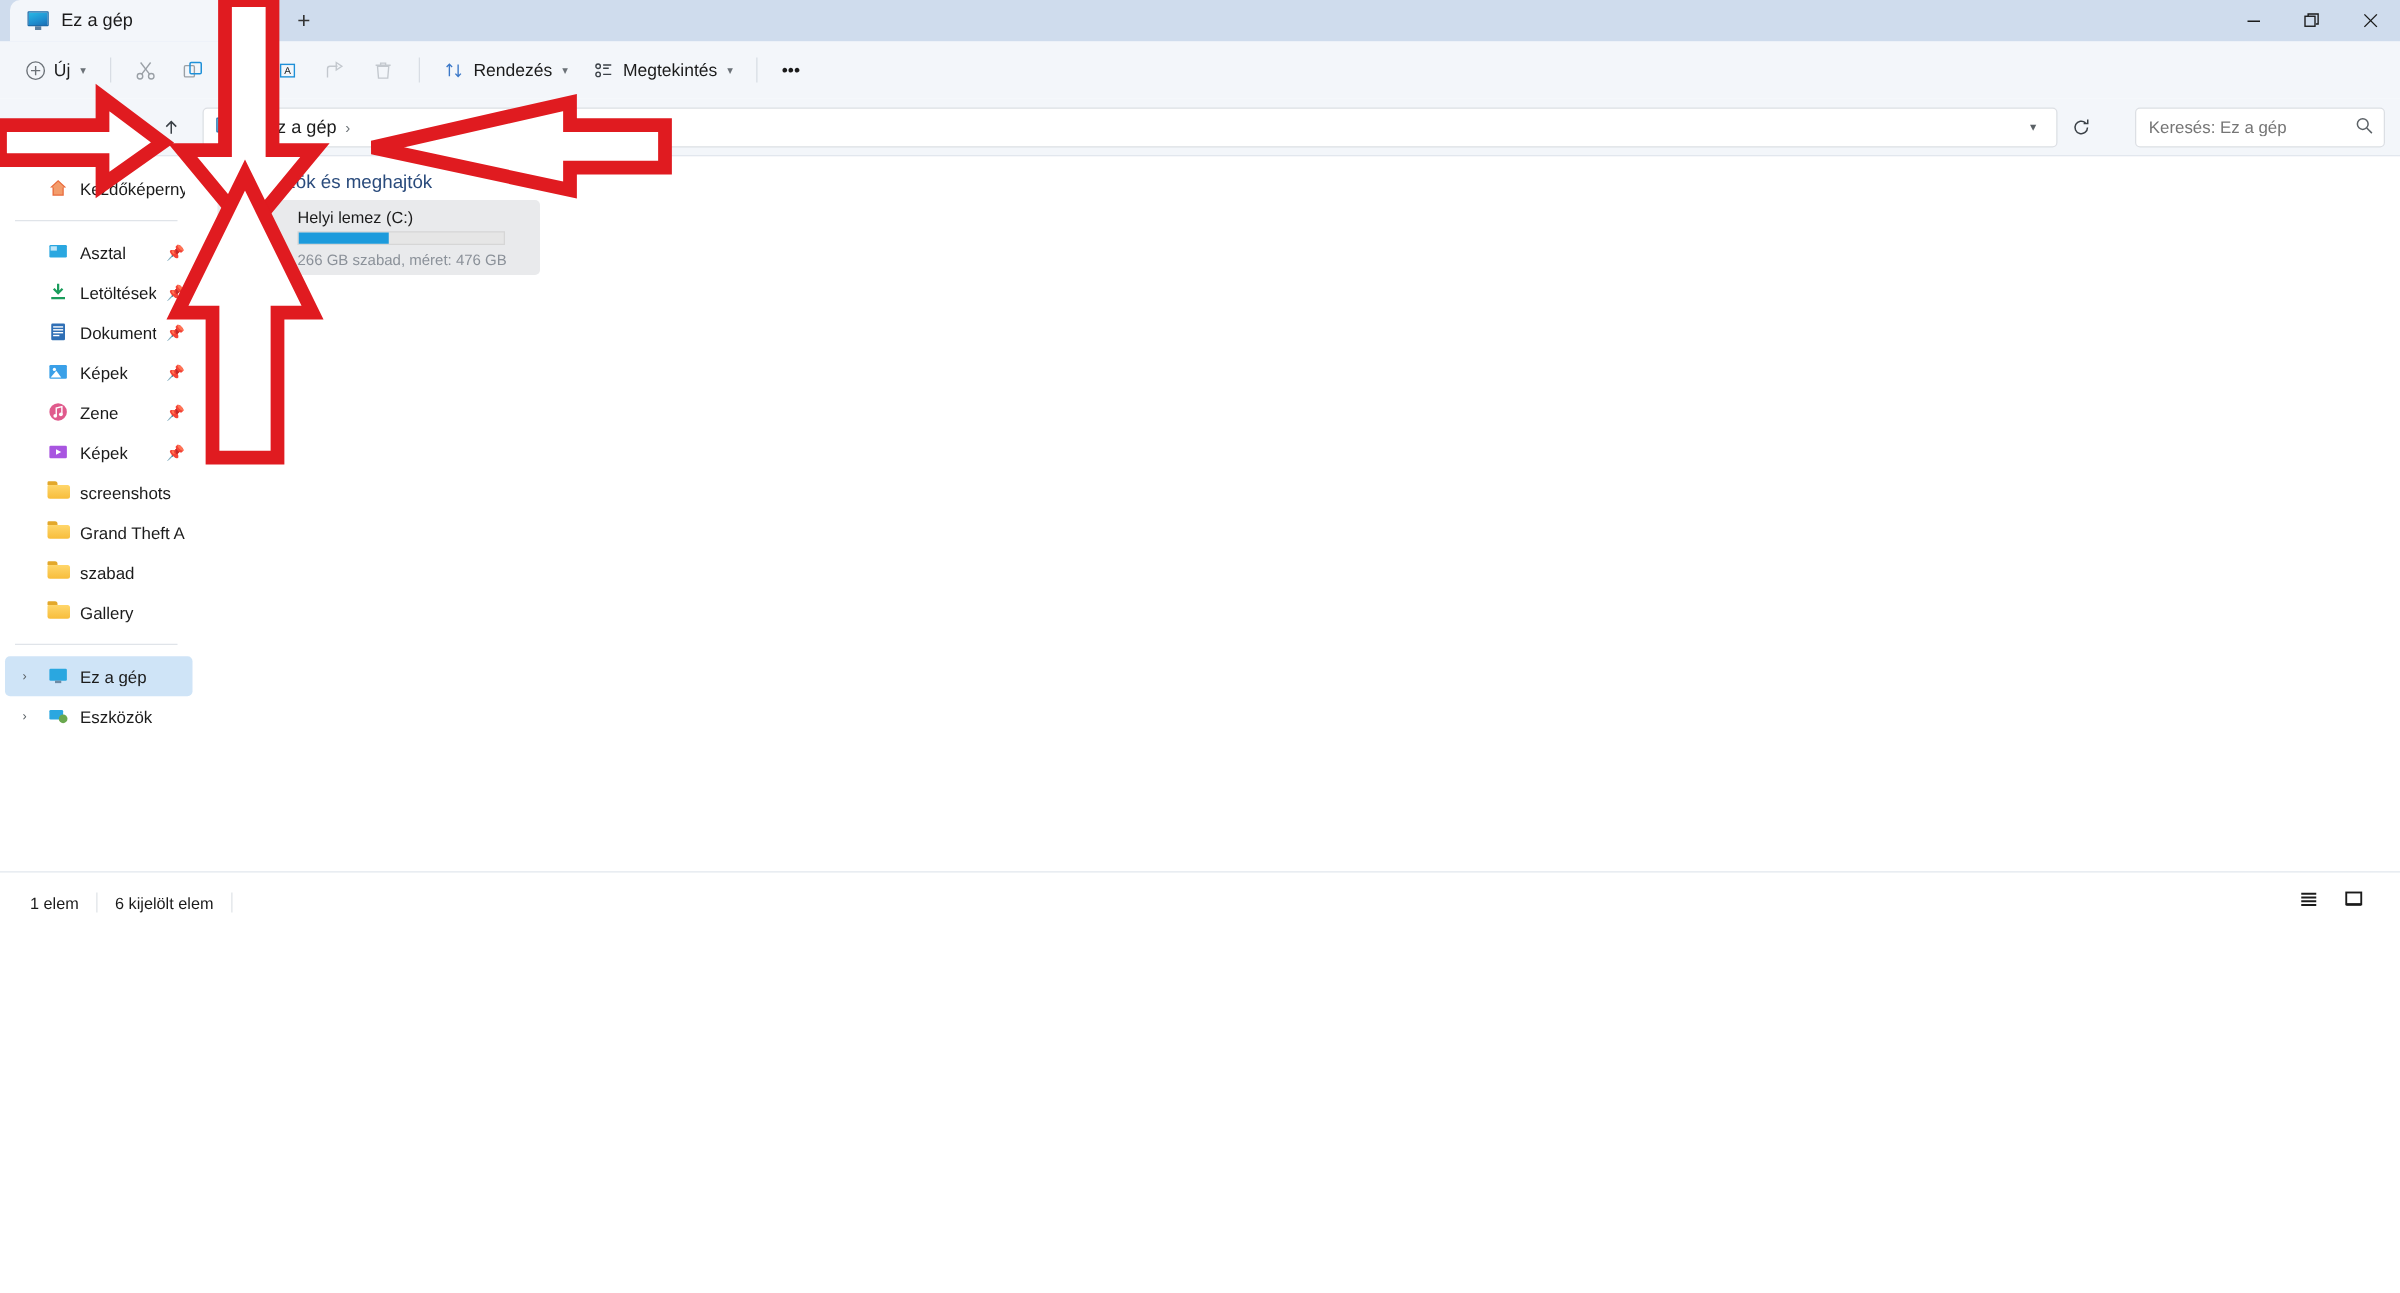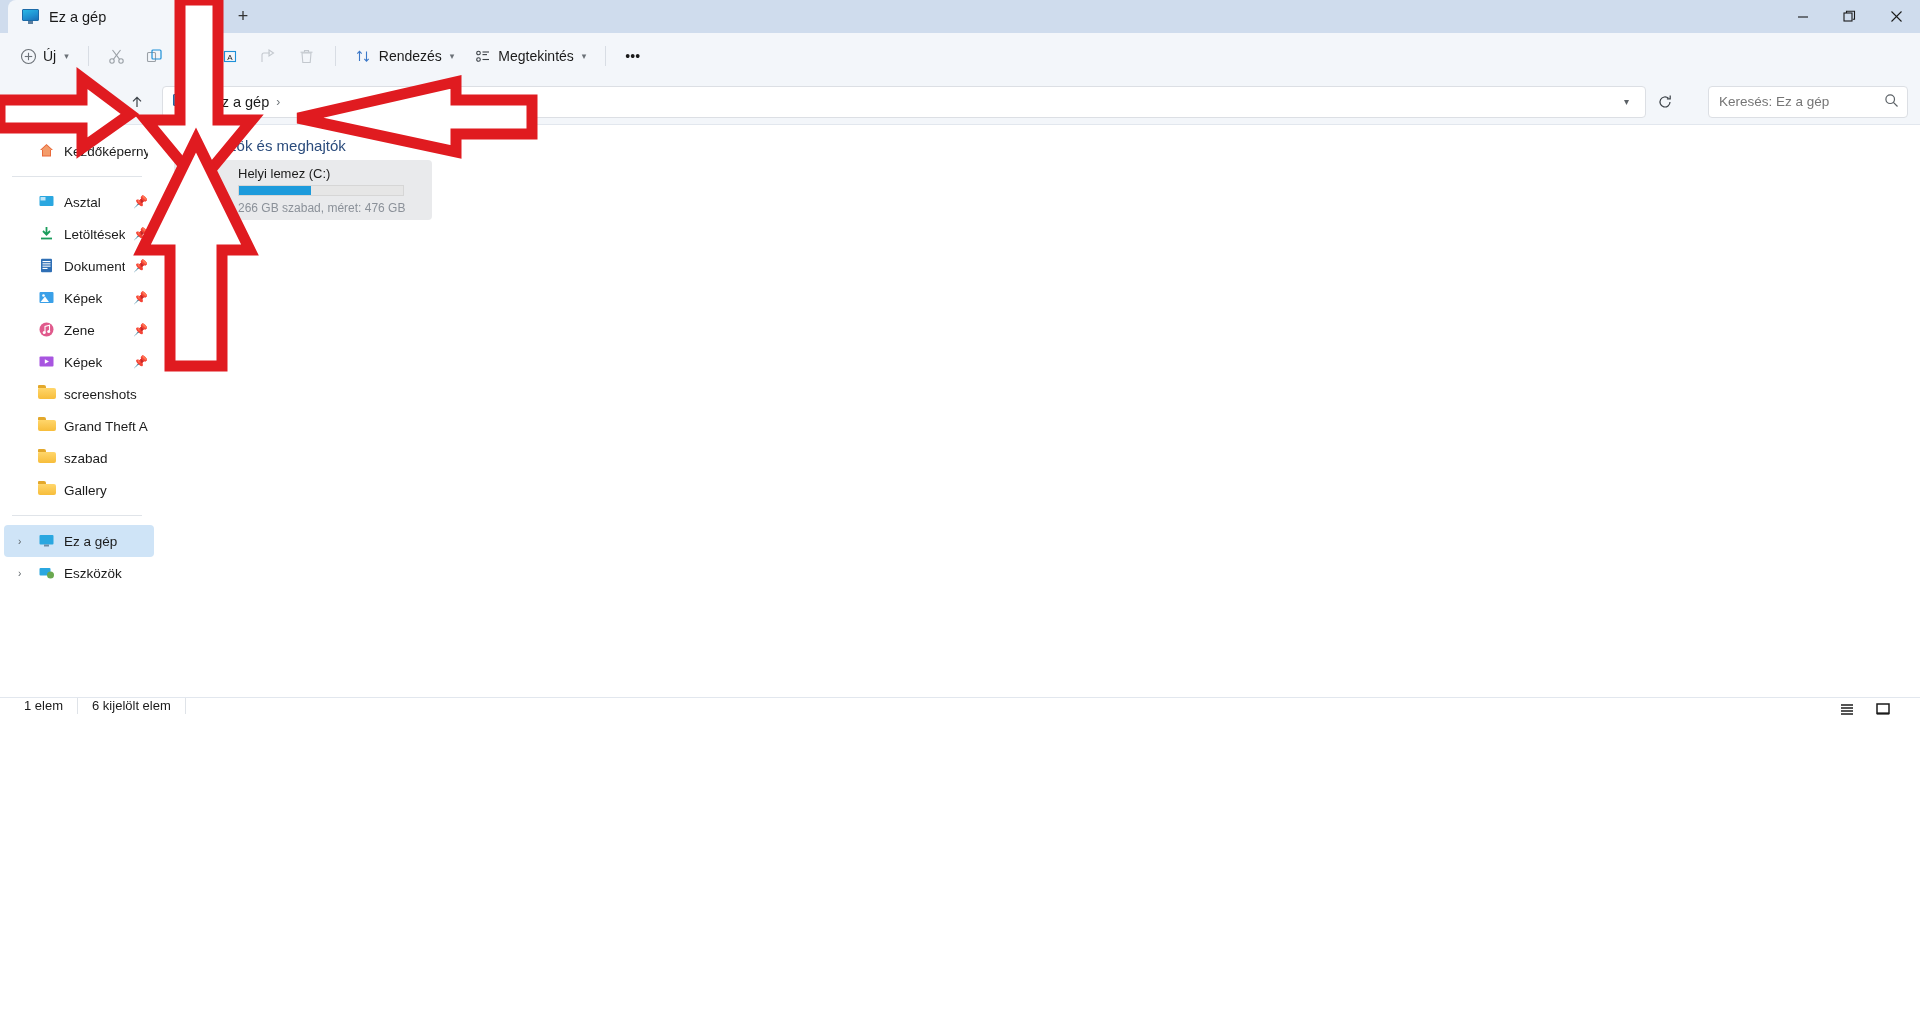"1 elem" .statusbar { align-items: flex-start -> flex-end }
